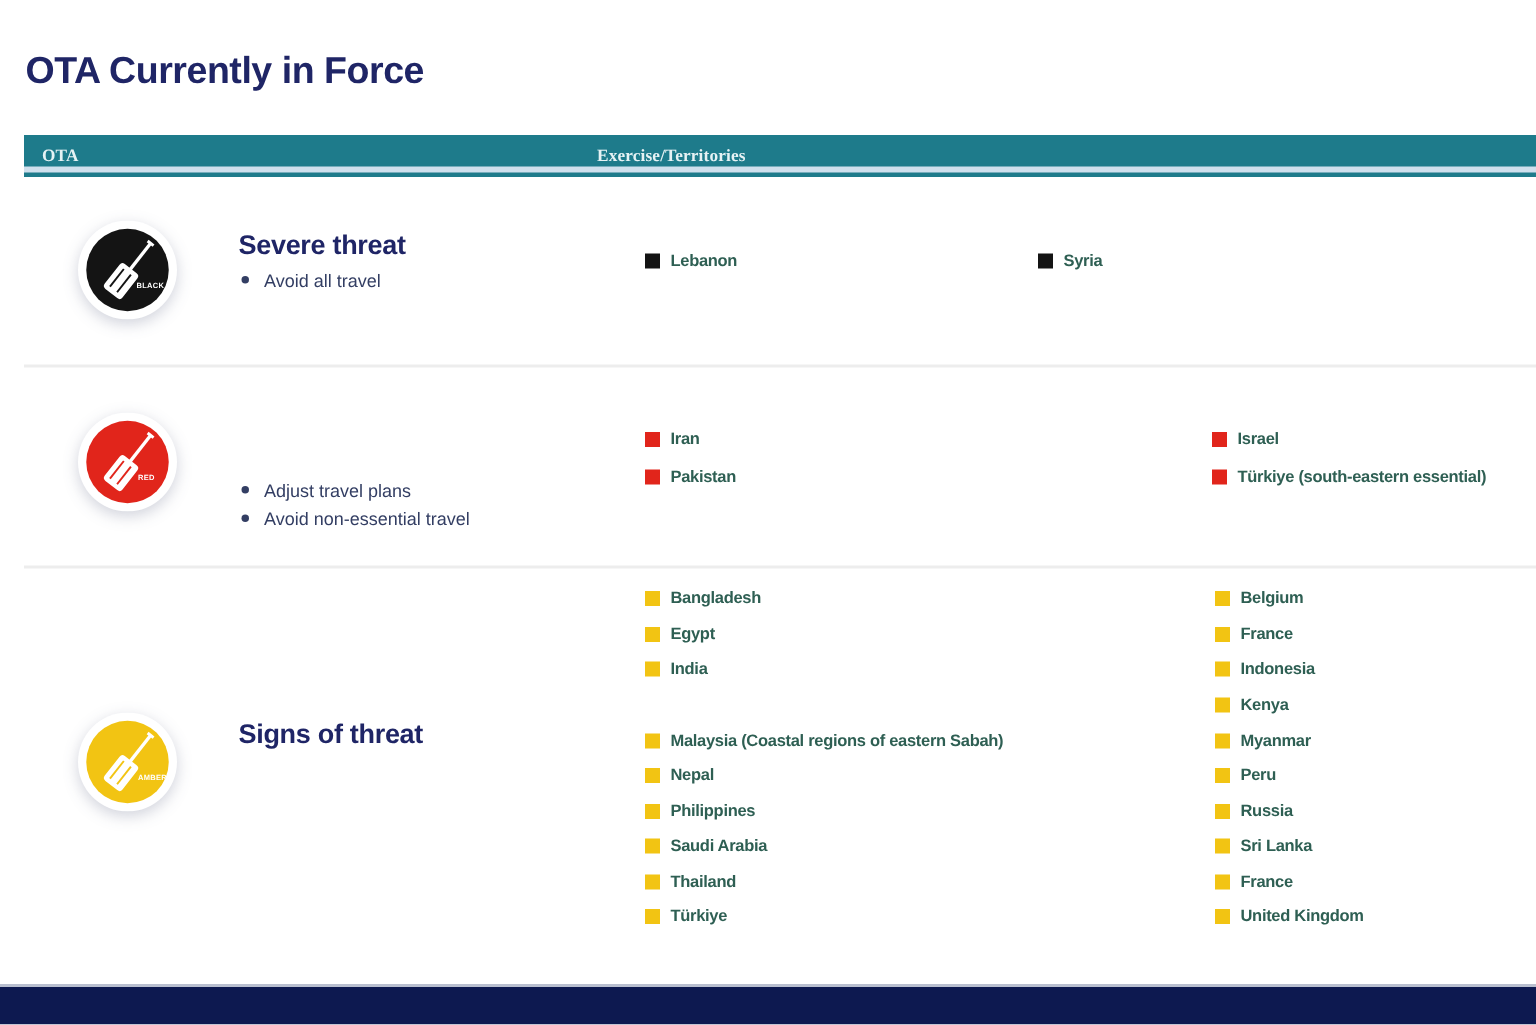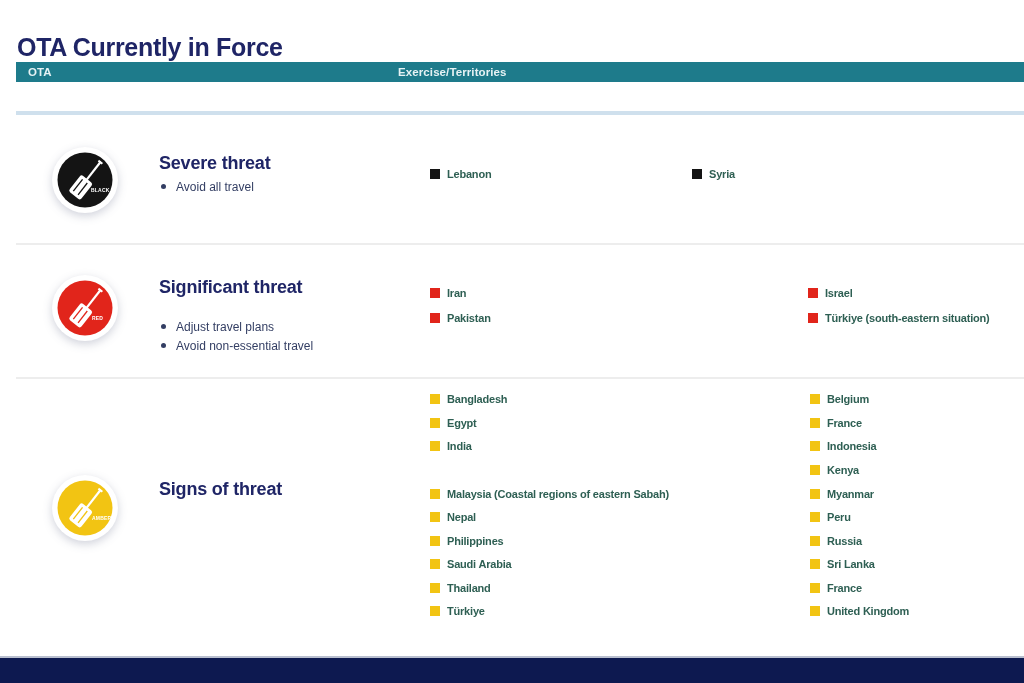"OTA" .thead { font-family: none -> Liberation Serif, serif; height: 20px -> 28px; top: 62px -> 90px }
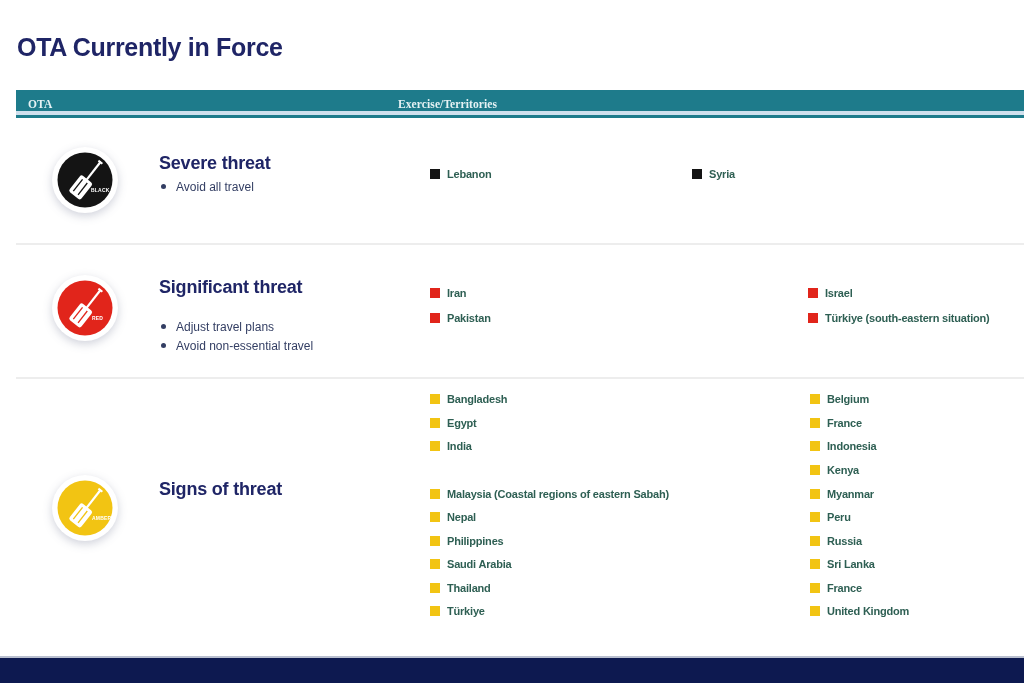"Significant threat" h2.row-title { html: <h2>Significant threat</h2> -> none }
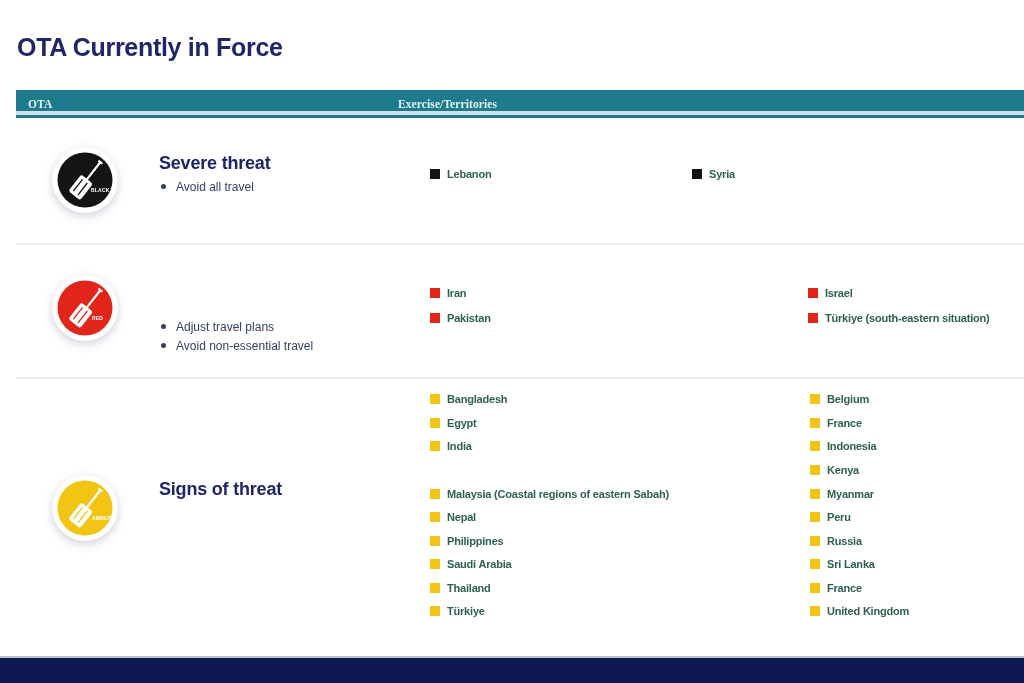"Türkiye (south-eastern situation)" span { text: situation -> essential }
